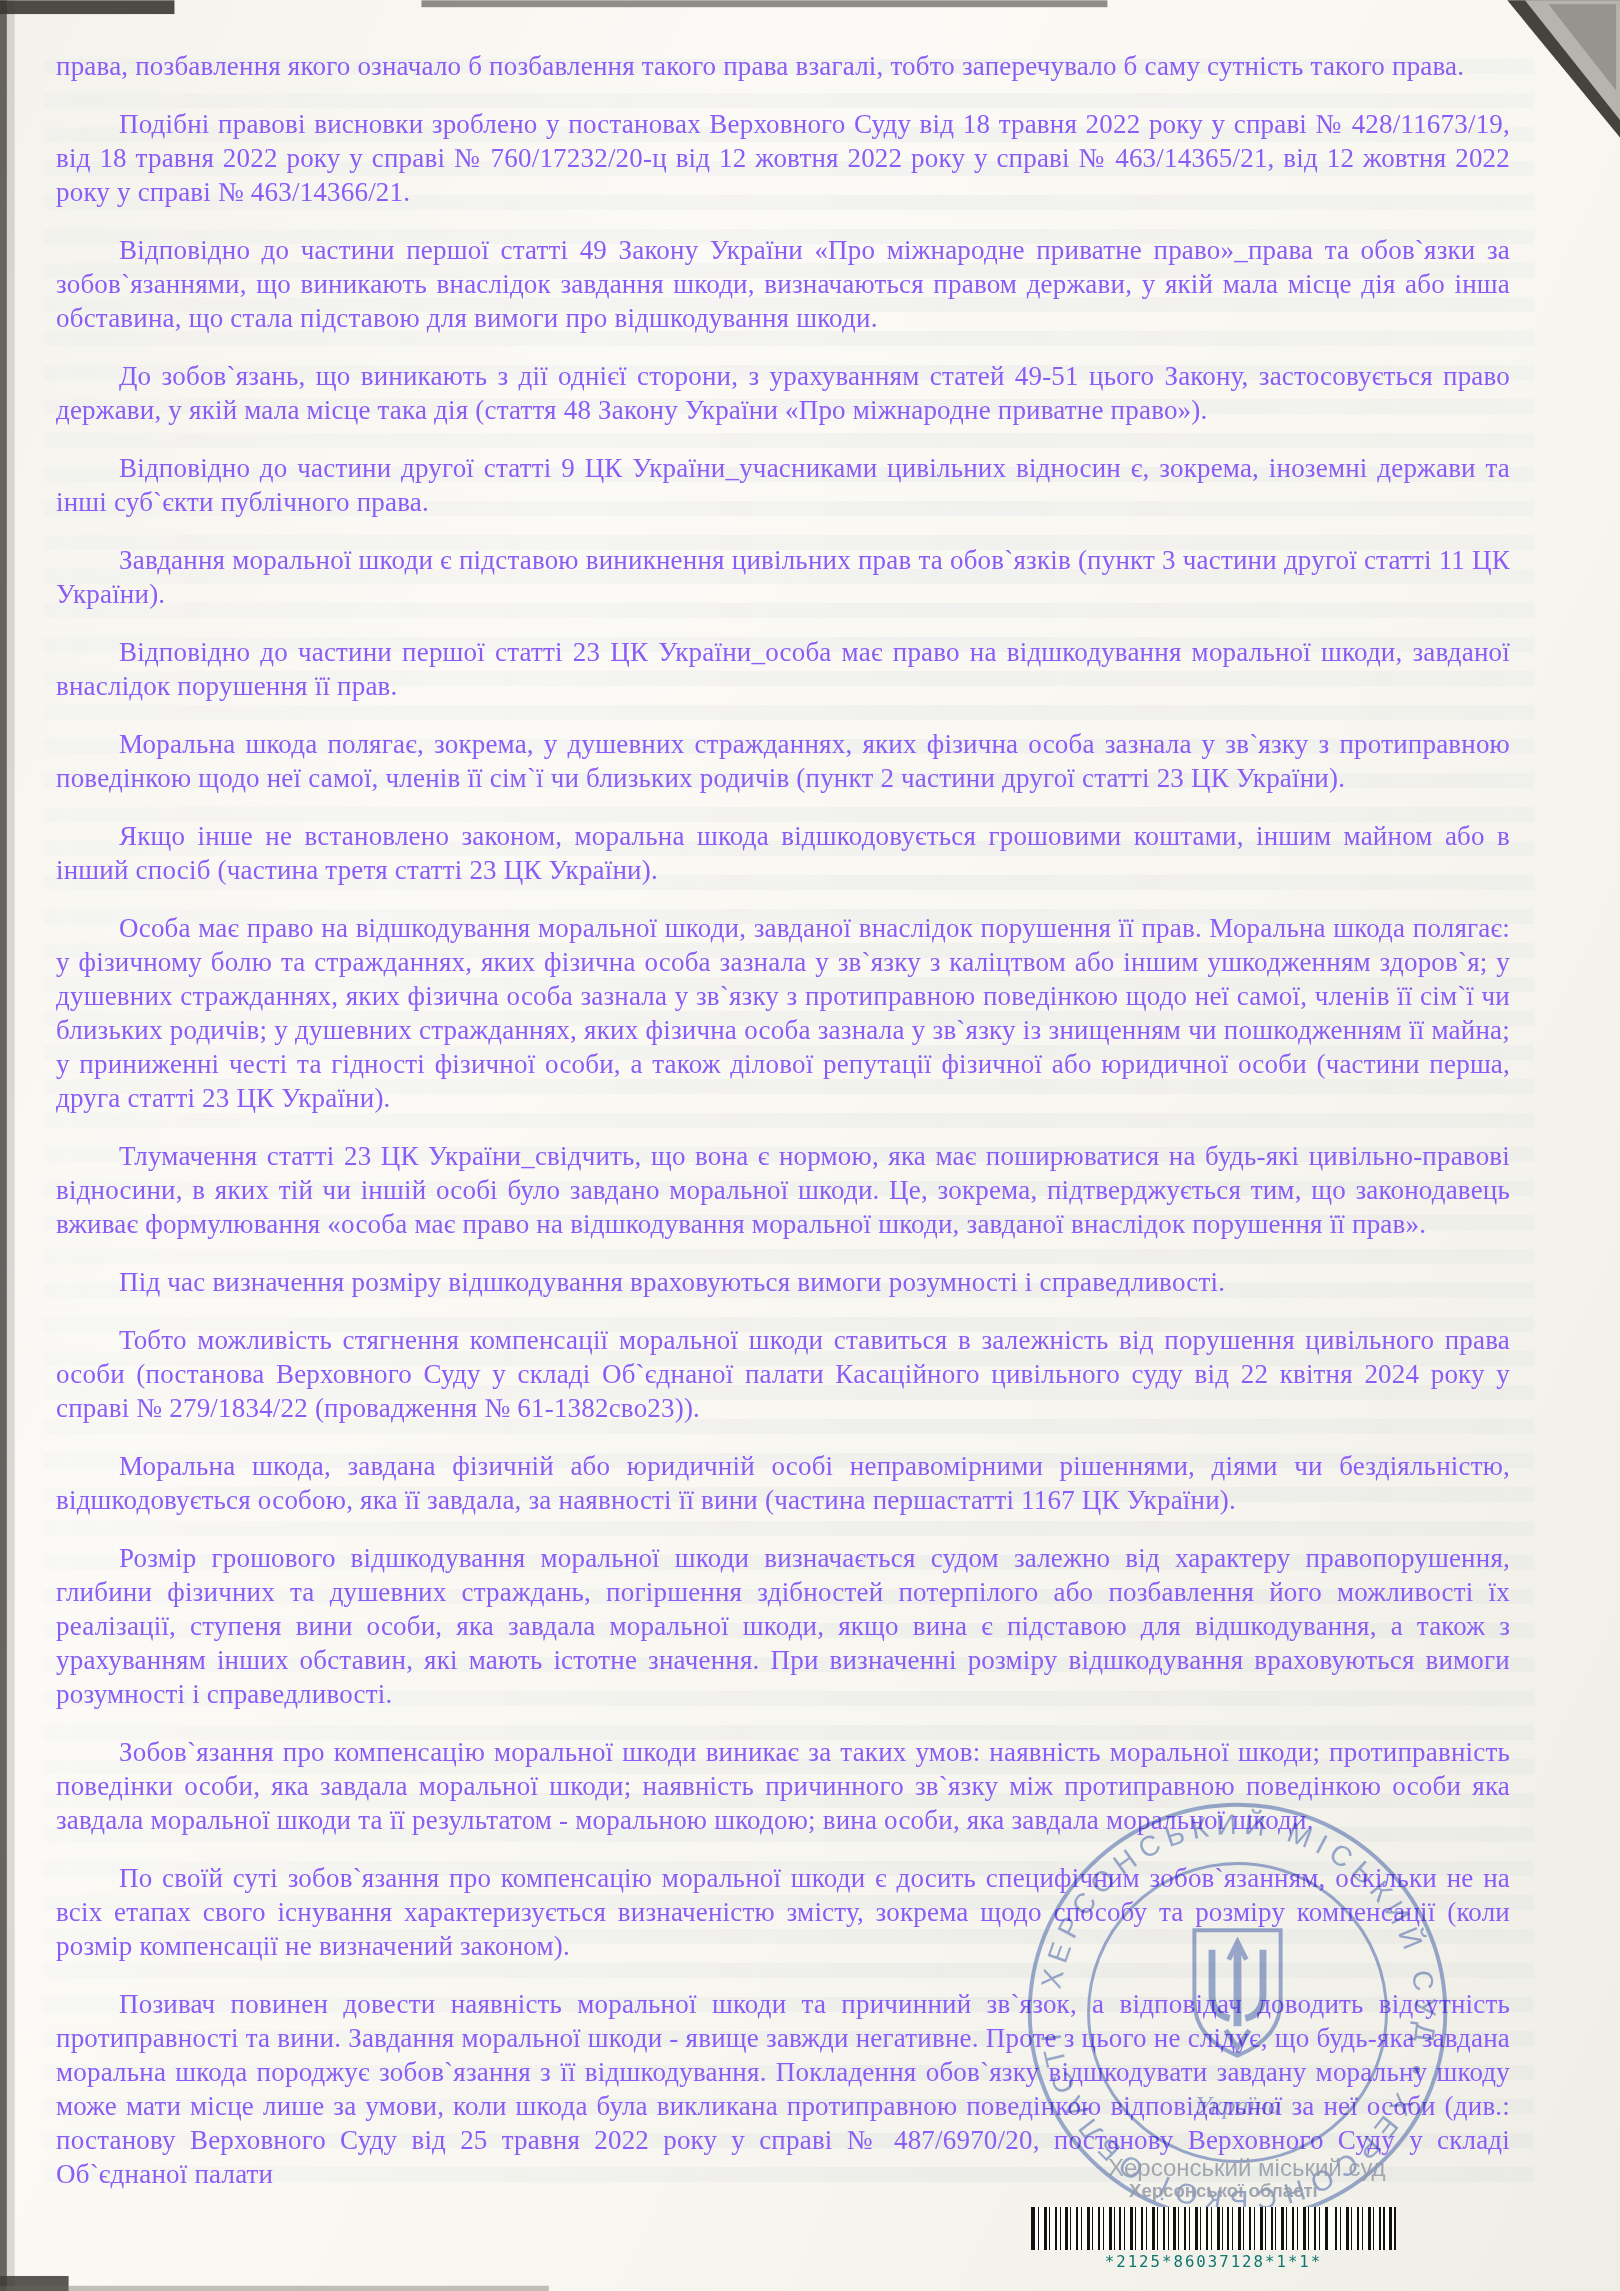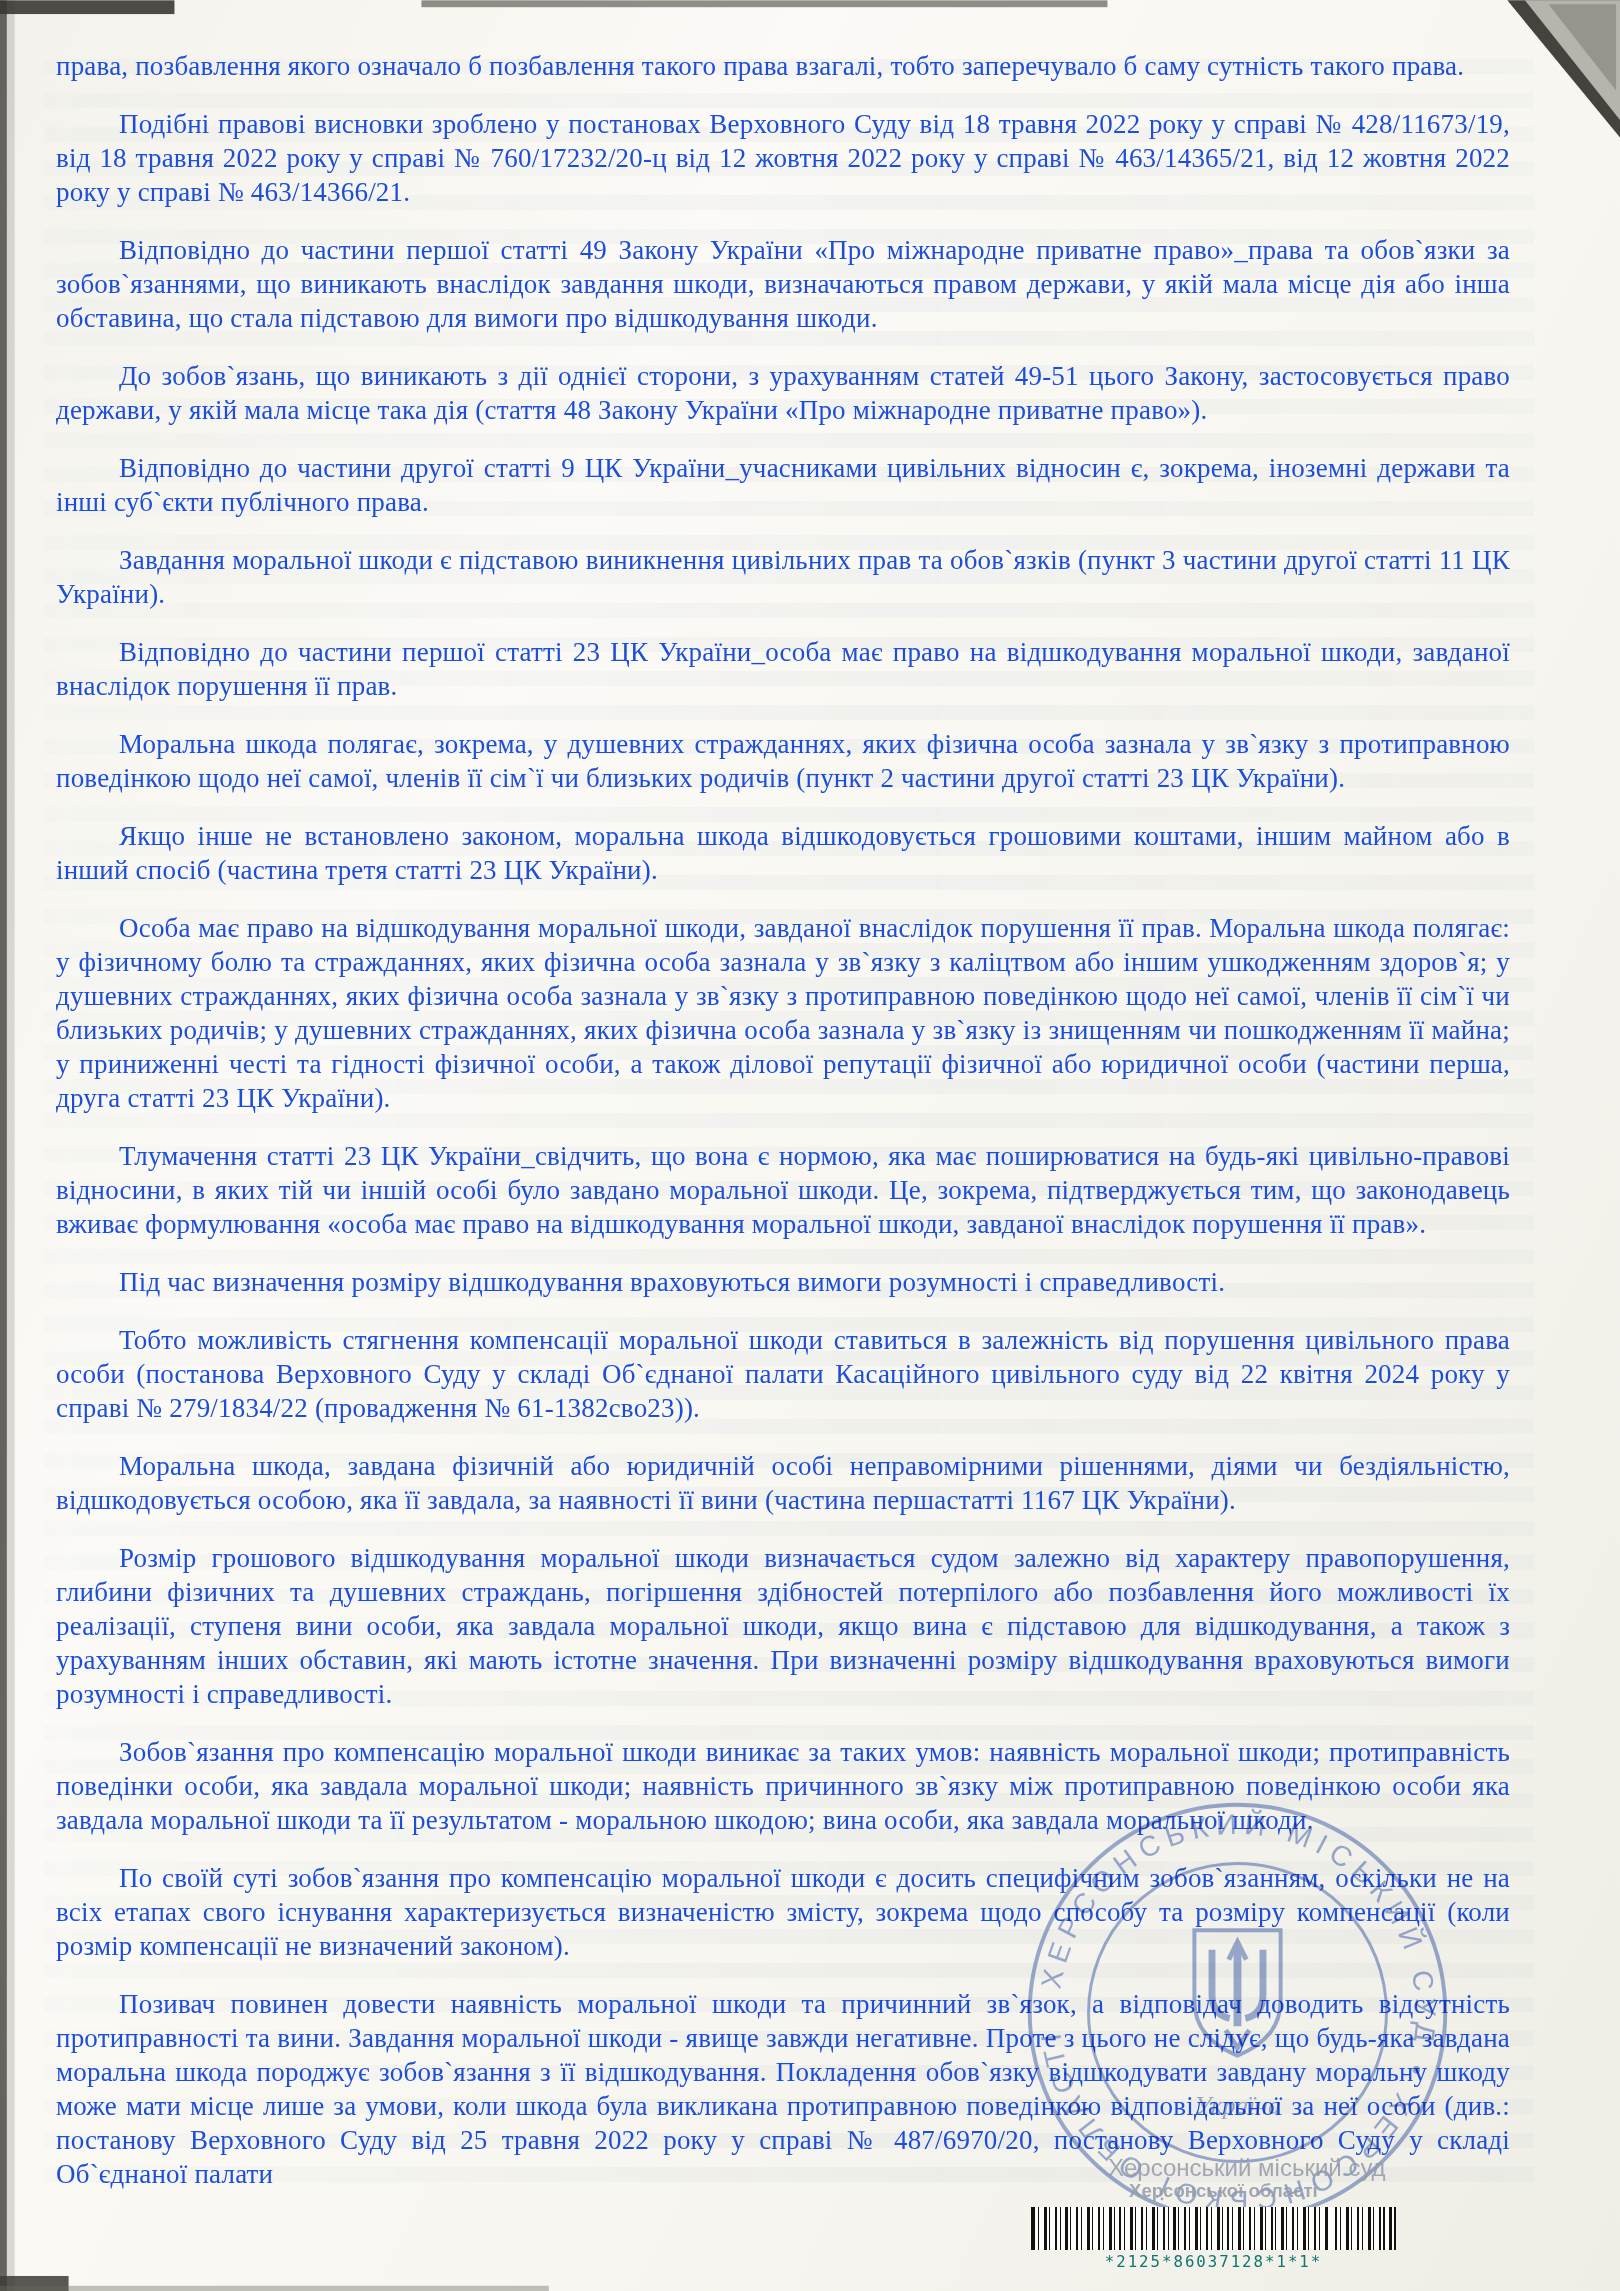"права, позбавлення якого означало б" .content { color: #1d4ed8 -> #8b5cf6 }
